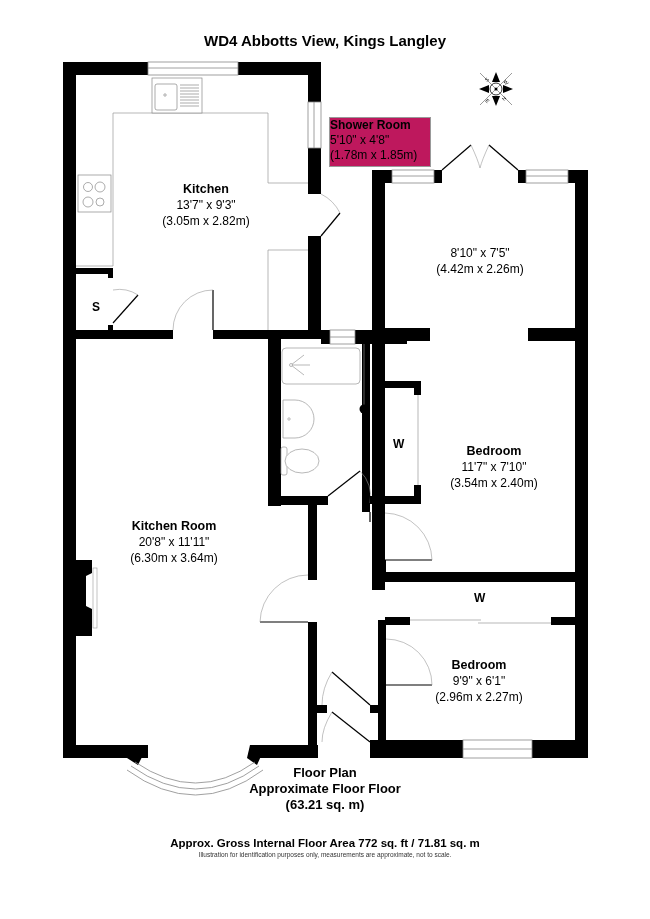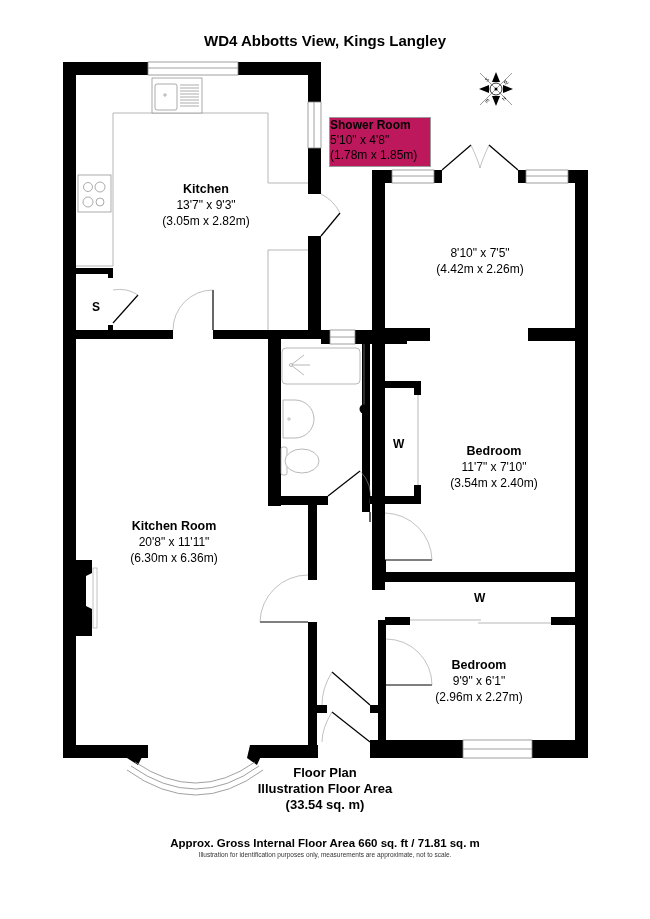"(6.30m x 6.36m)" div { text: 6.36m -> 3.64m }
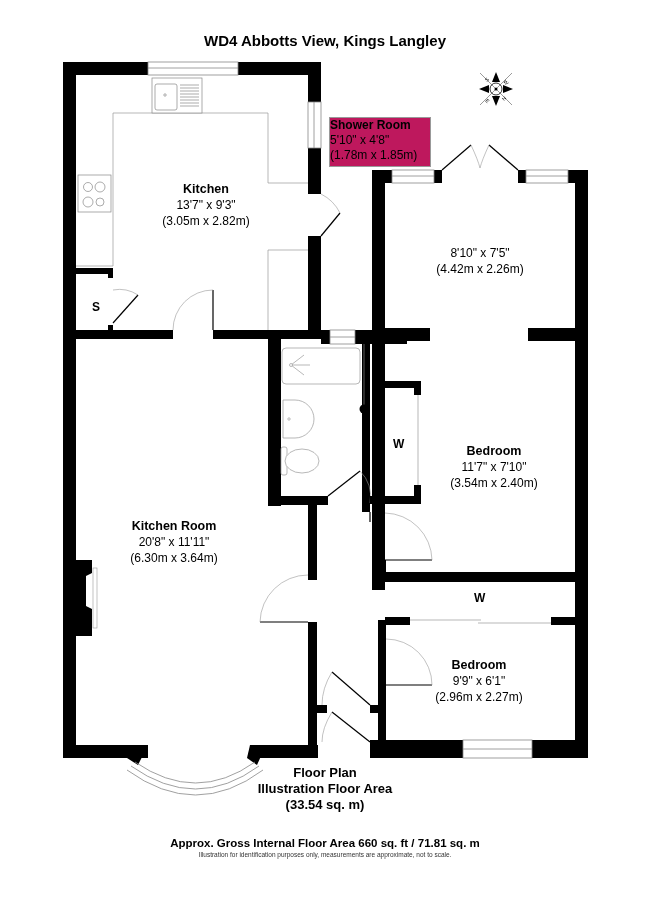"Illustration Floor Area" div { text: Illustration Floor Area -> Approximate Floor Floor }
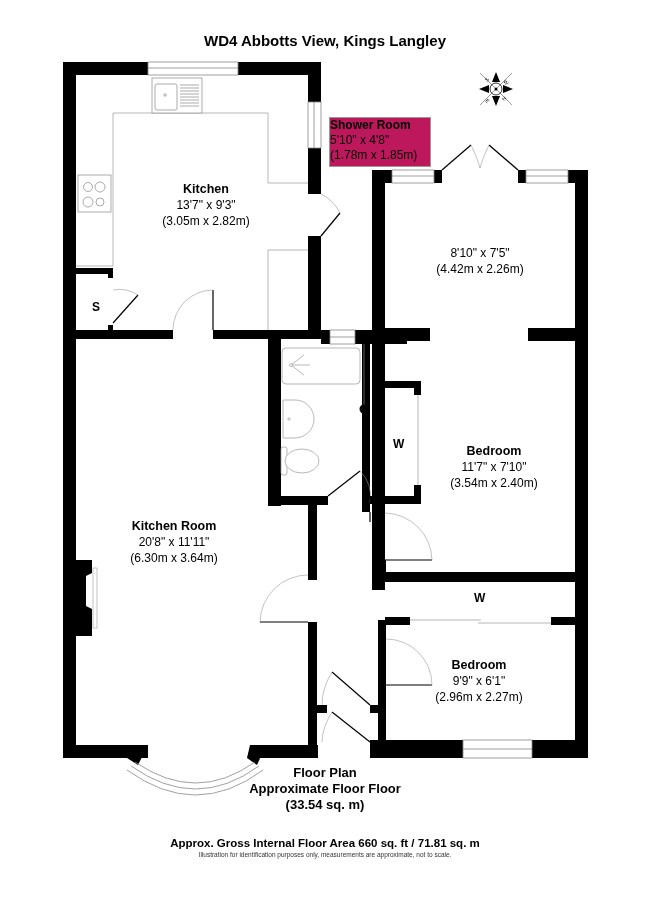"(33.54 sq. m)" div { text: 33.54 -> 63.21 }
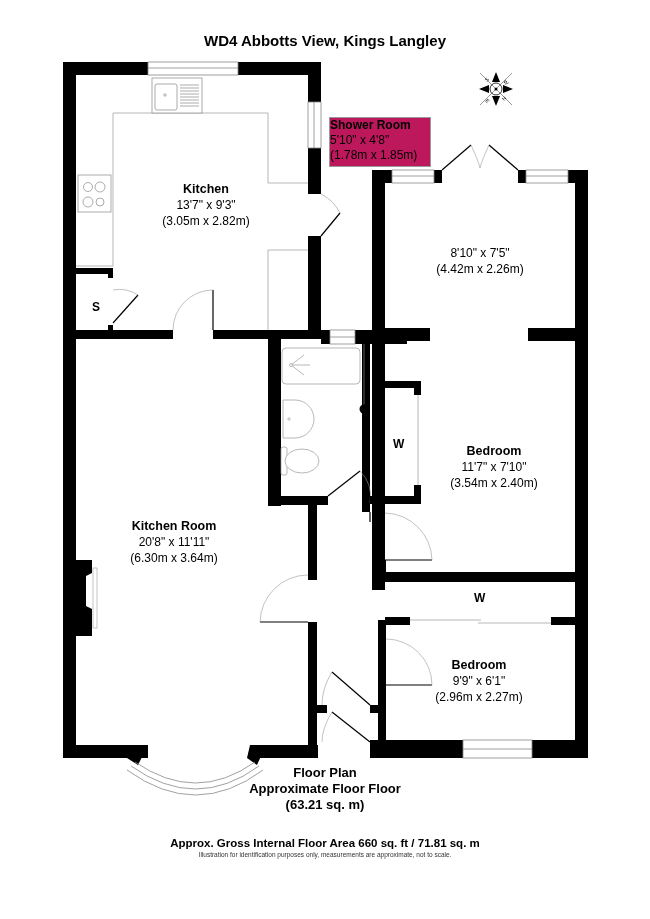"Approx. Gross Internal Floor Area" div.gross { text: 660 -> 772 }
